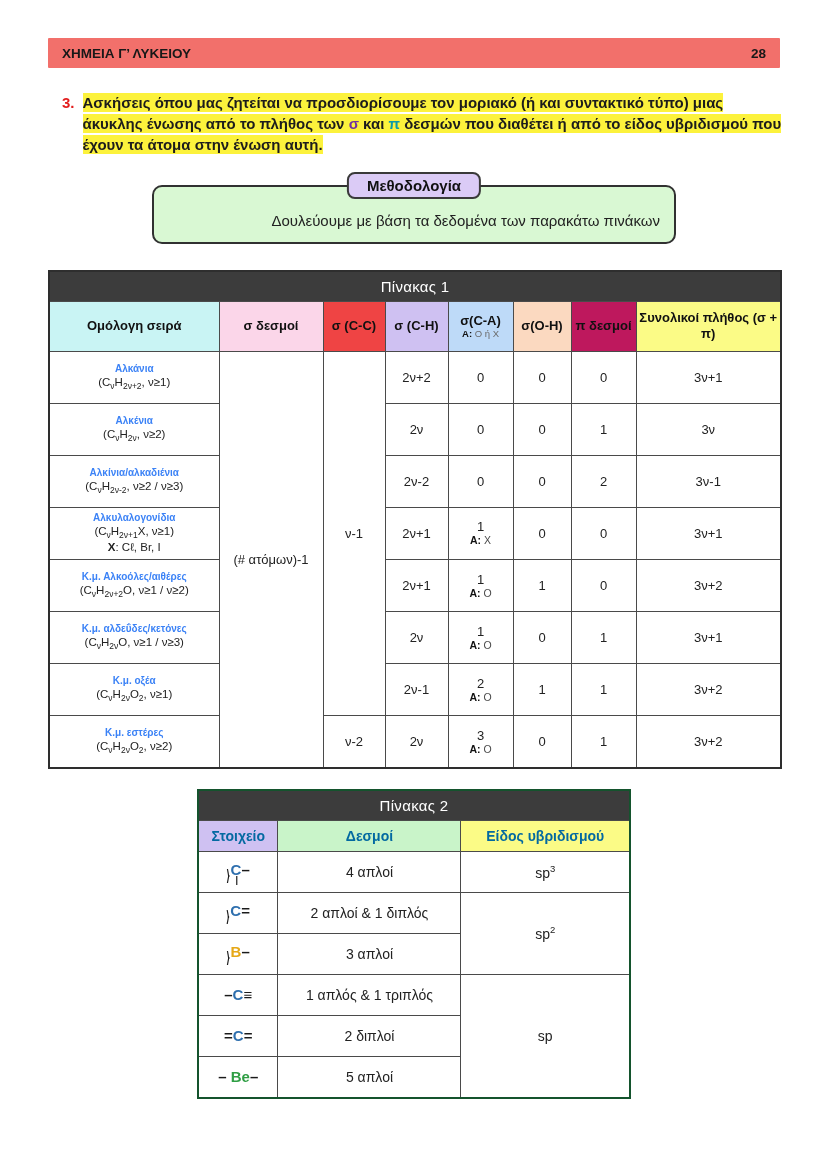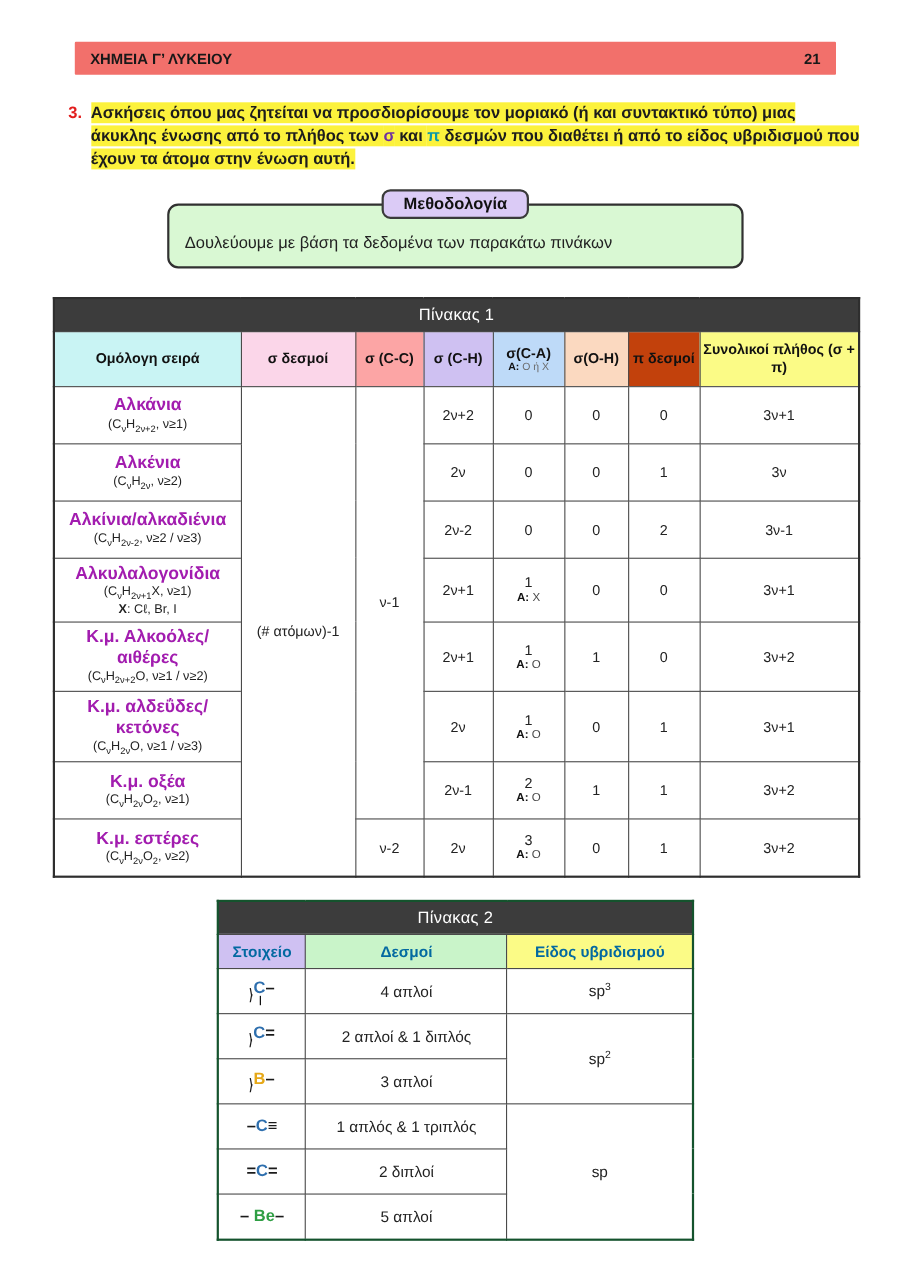"ΧΗΜΕΙΑ Γ’ ΛΥΚΕΙΟΥ" .topbar { margin: 38px 68px 0 -> 38px 48px 0 }
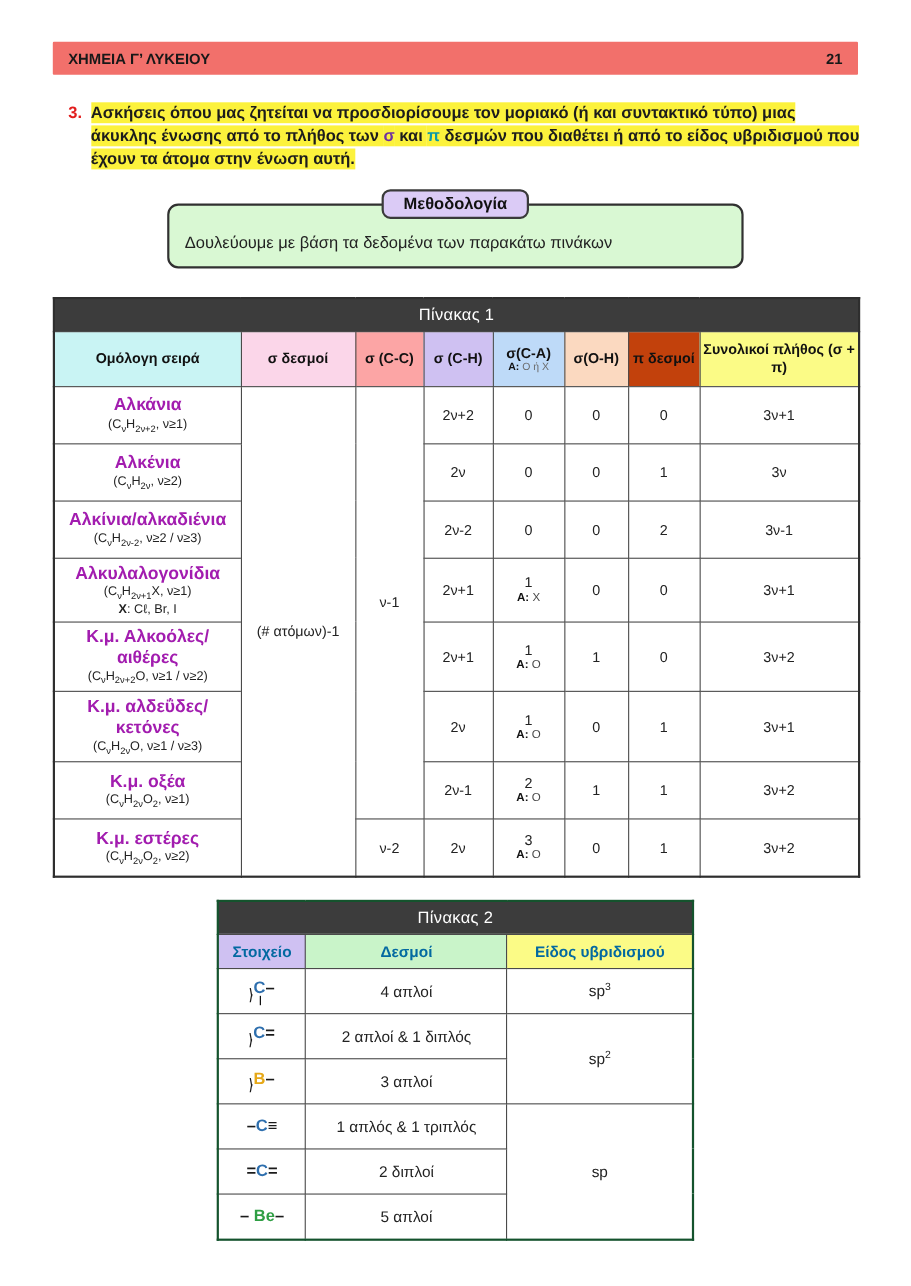"21" span { text: 21 -> 28 }
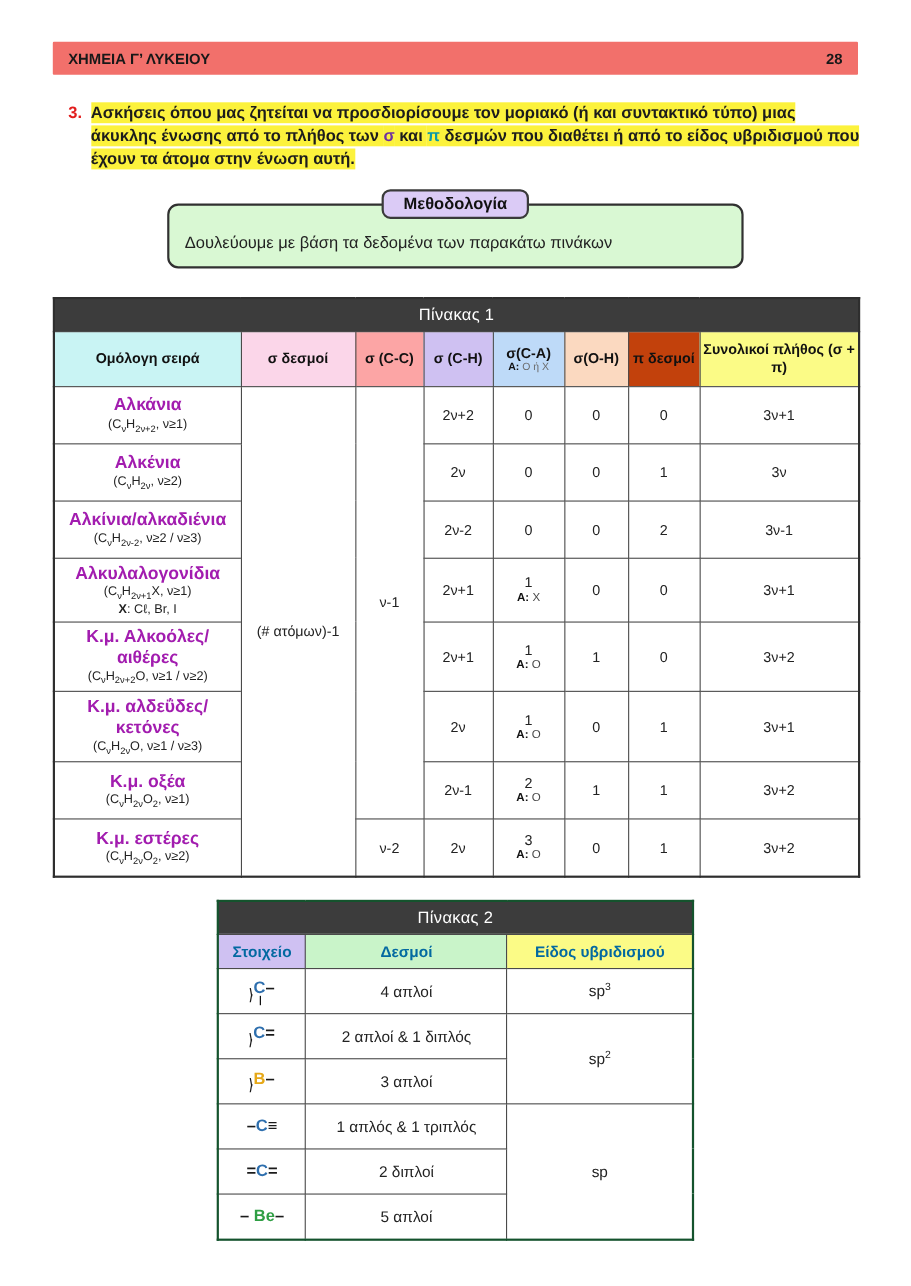"Δουλεύουμε με βάση τα δεδομένα" .metho-box { text-align: left -> right }
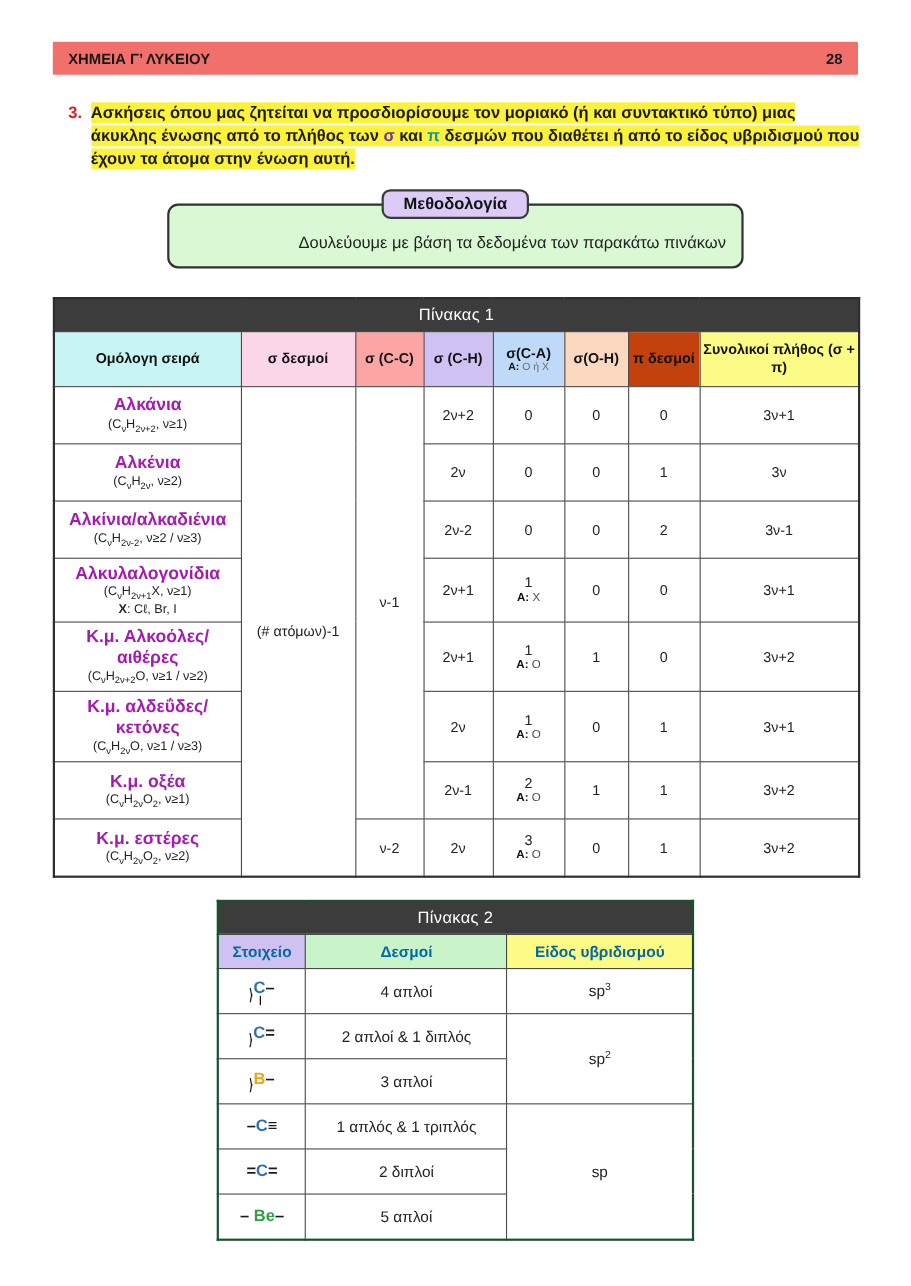"σ (C-C)" th.colhead { background: #fca5a5 -> #ef4444 }
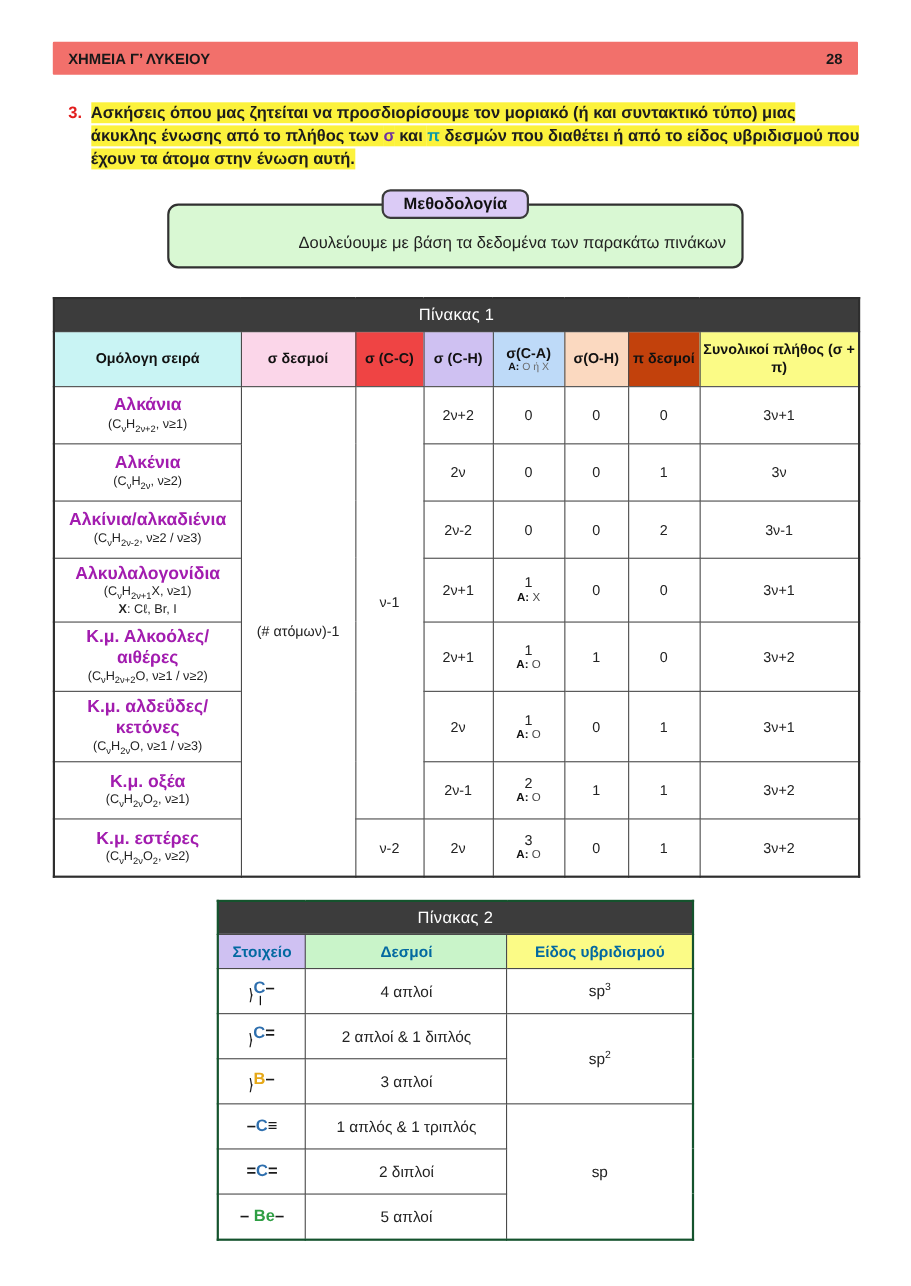"π δεσμοί" th.colhead { background: #c2410c -> #be185d }
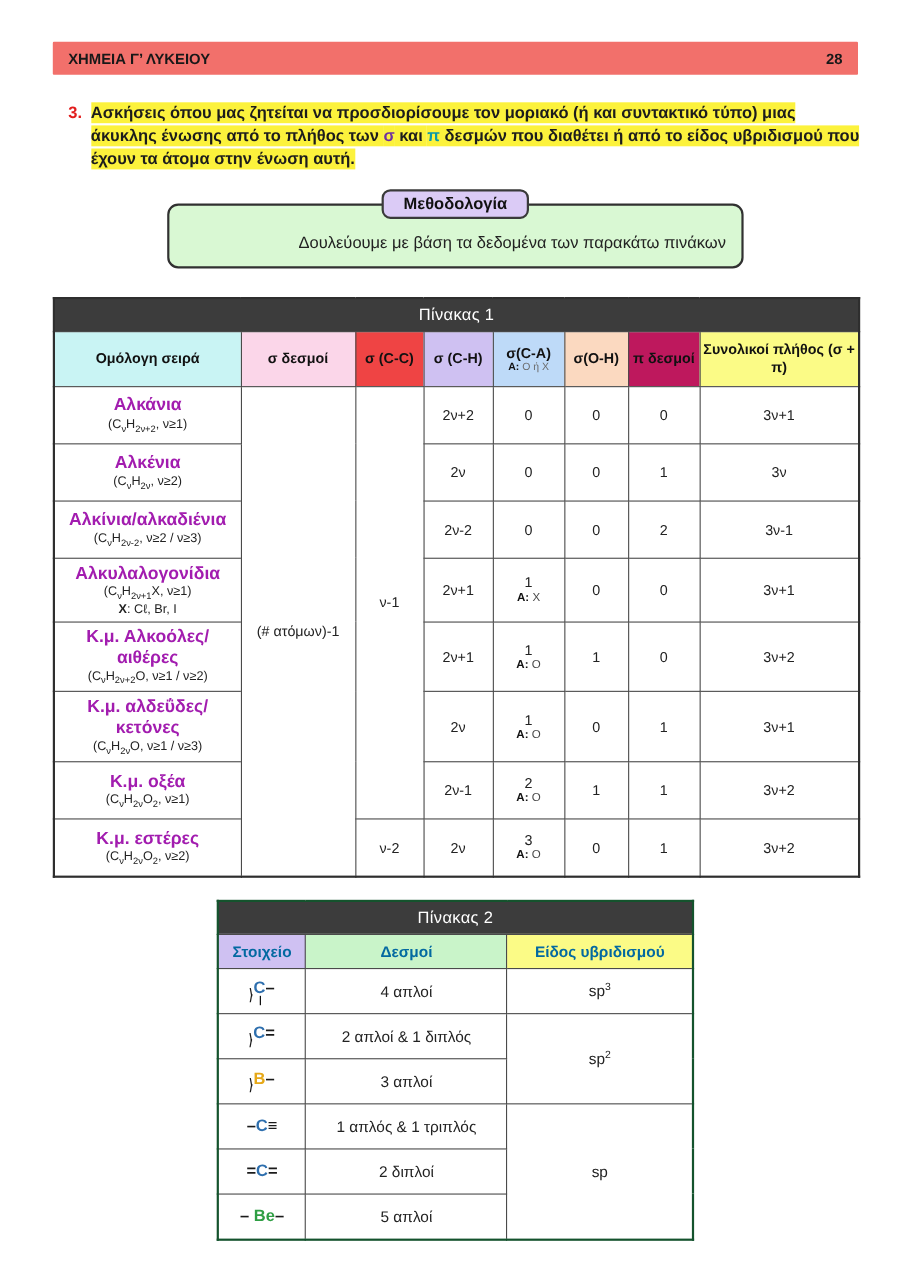"Αλκάνια" .row-name { color: #a21caf -> #3b82f6; font-size: 16px -> 10px }
